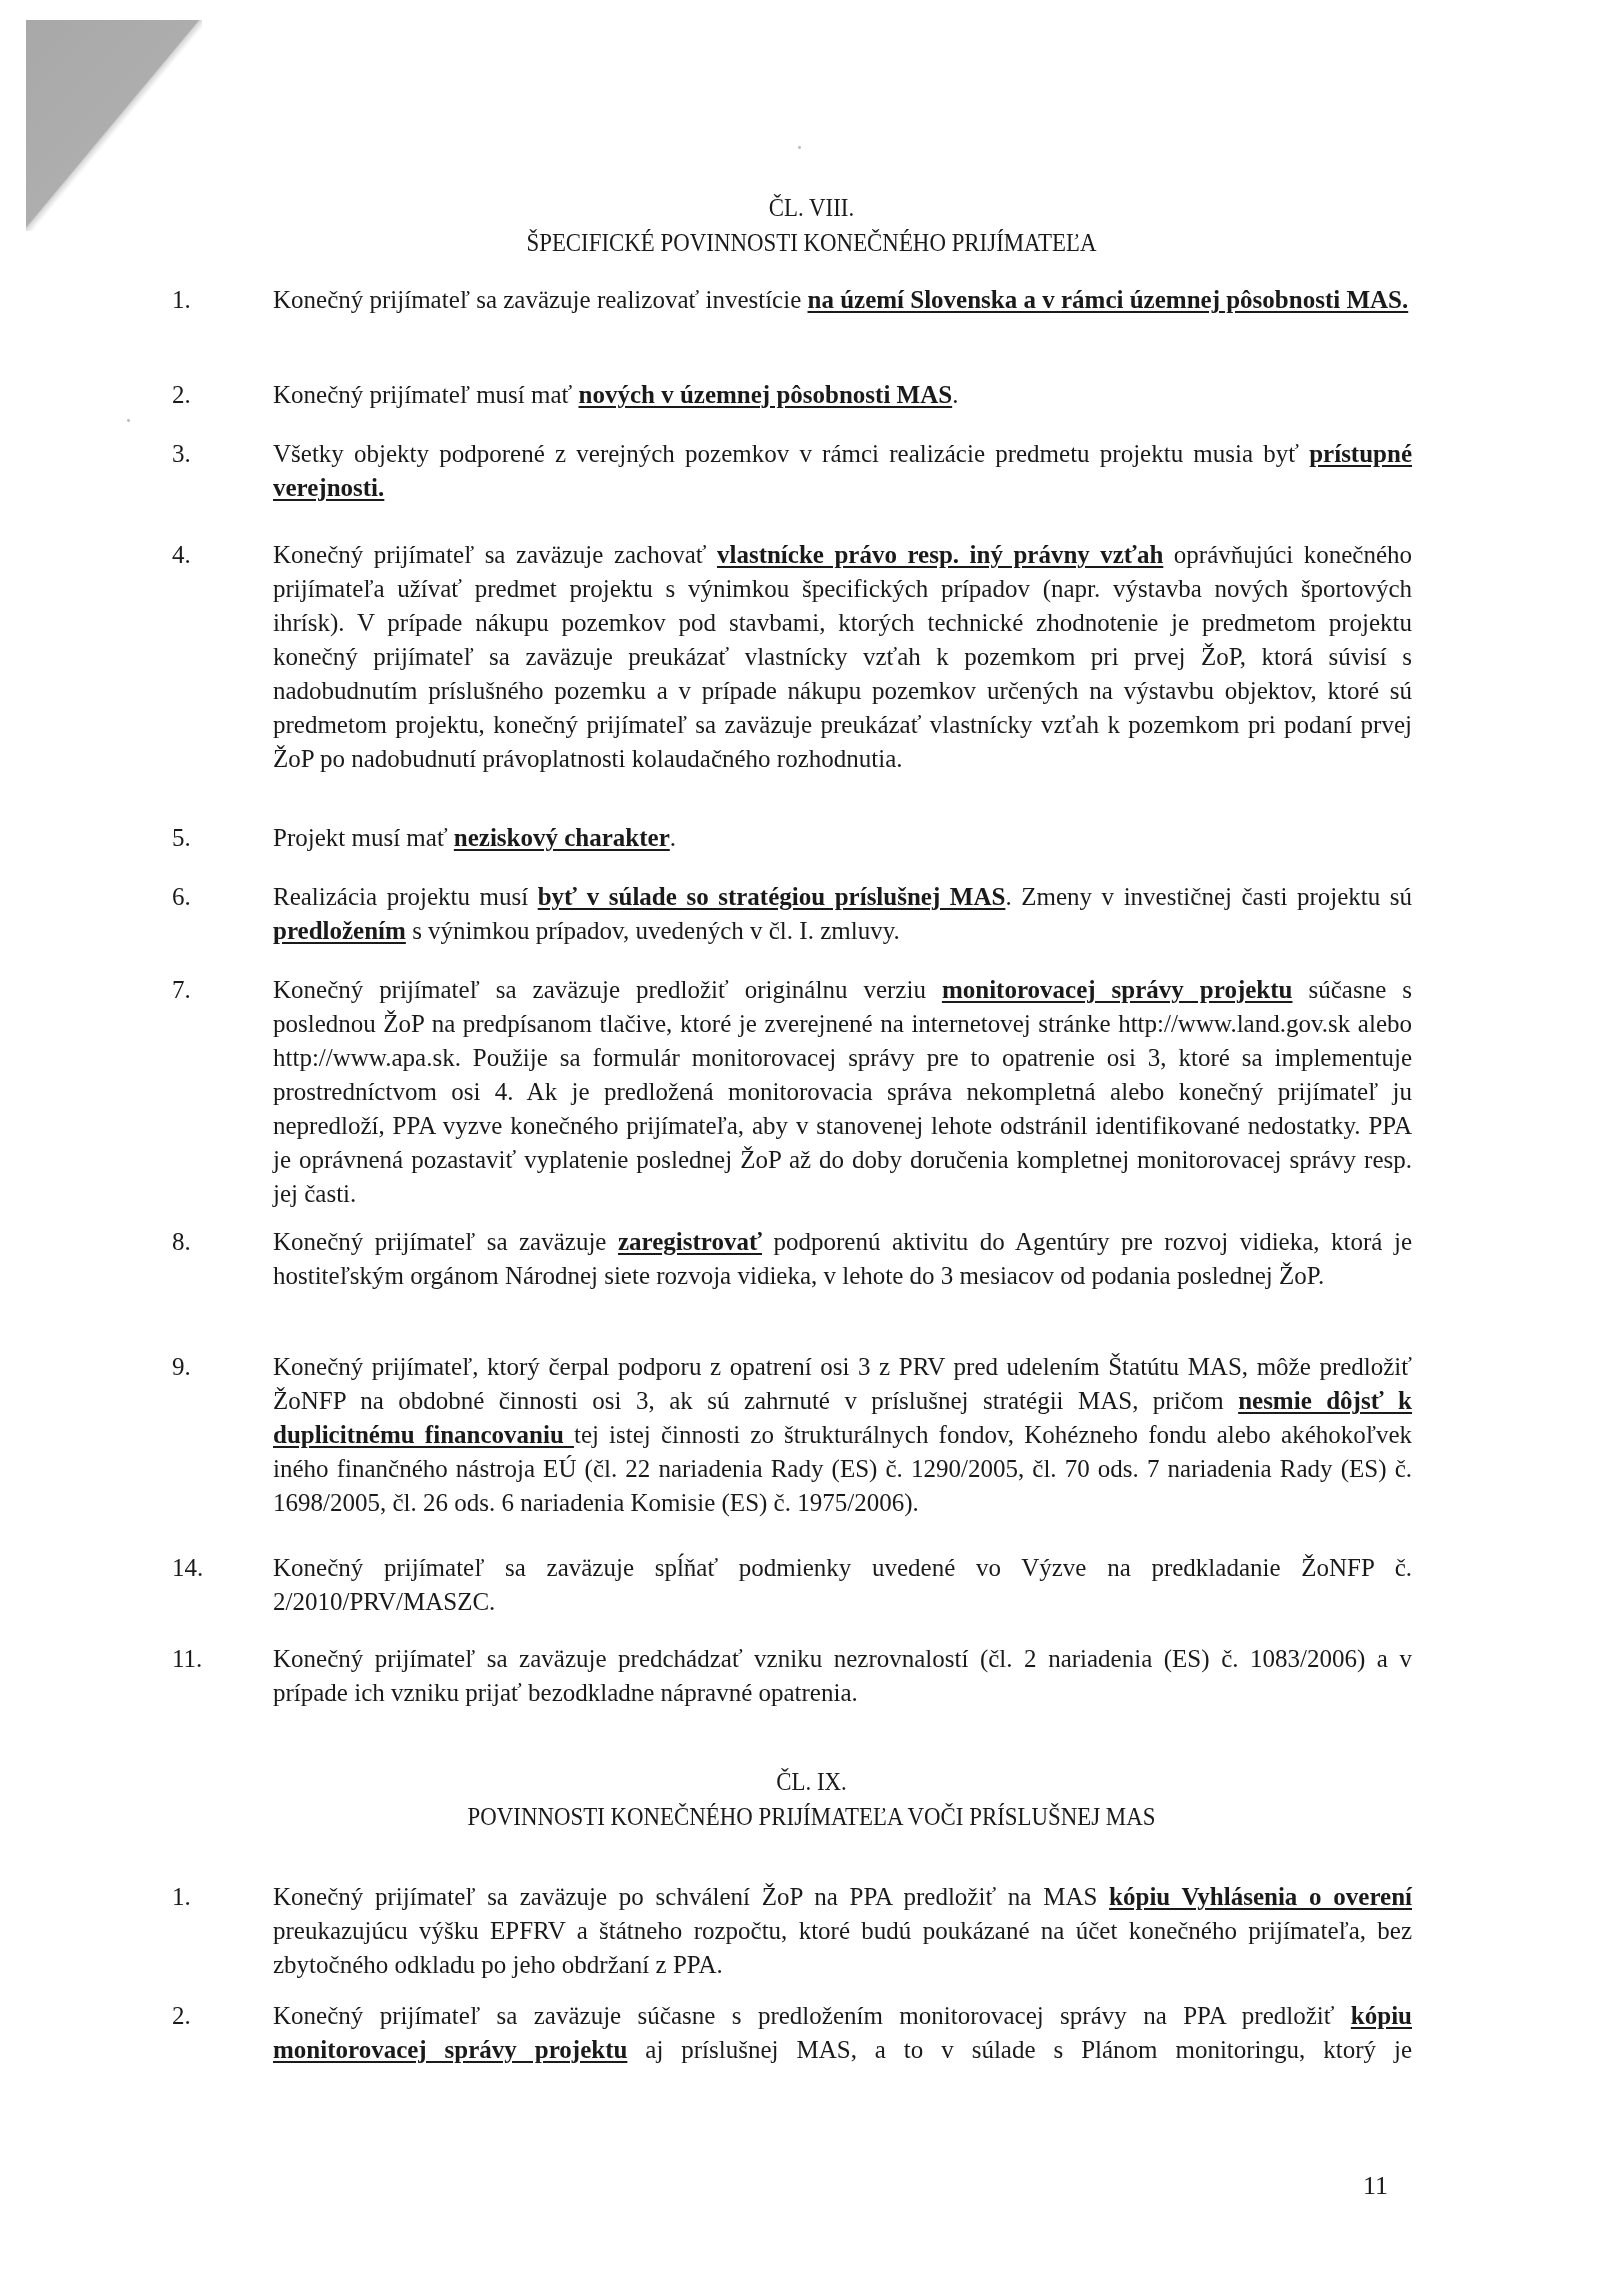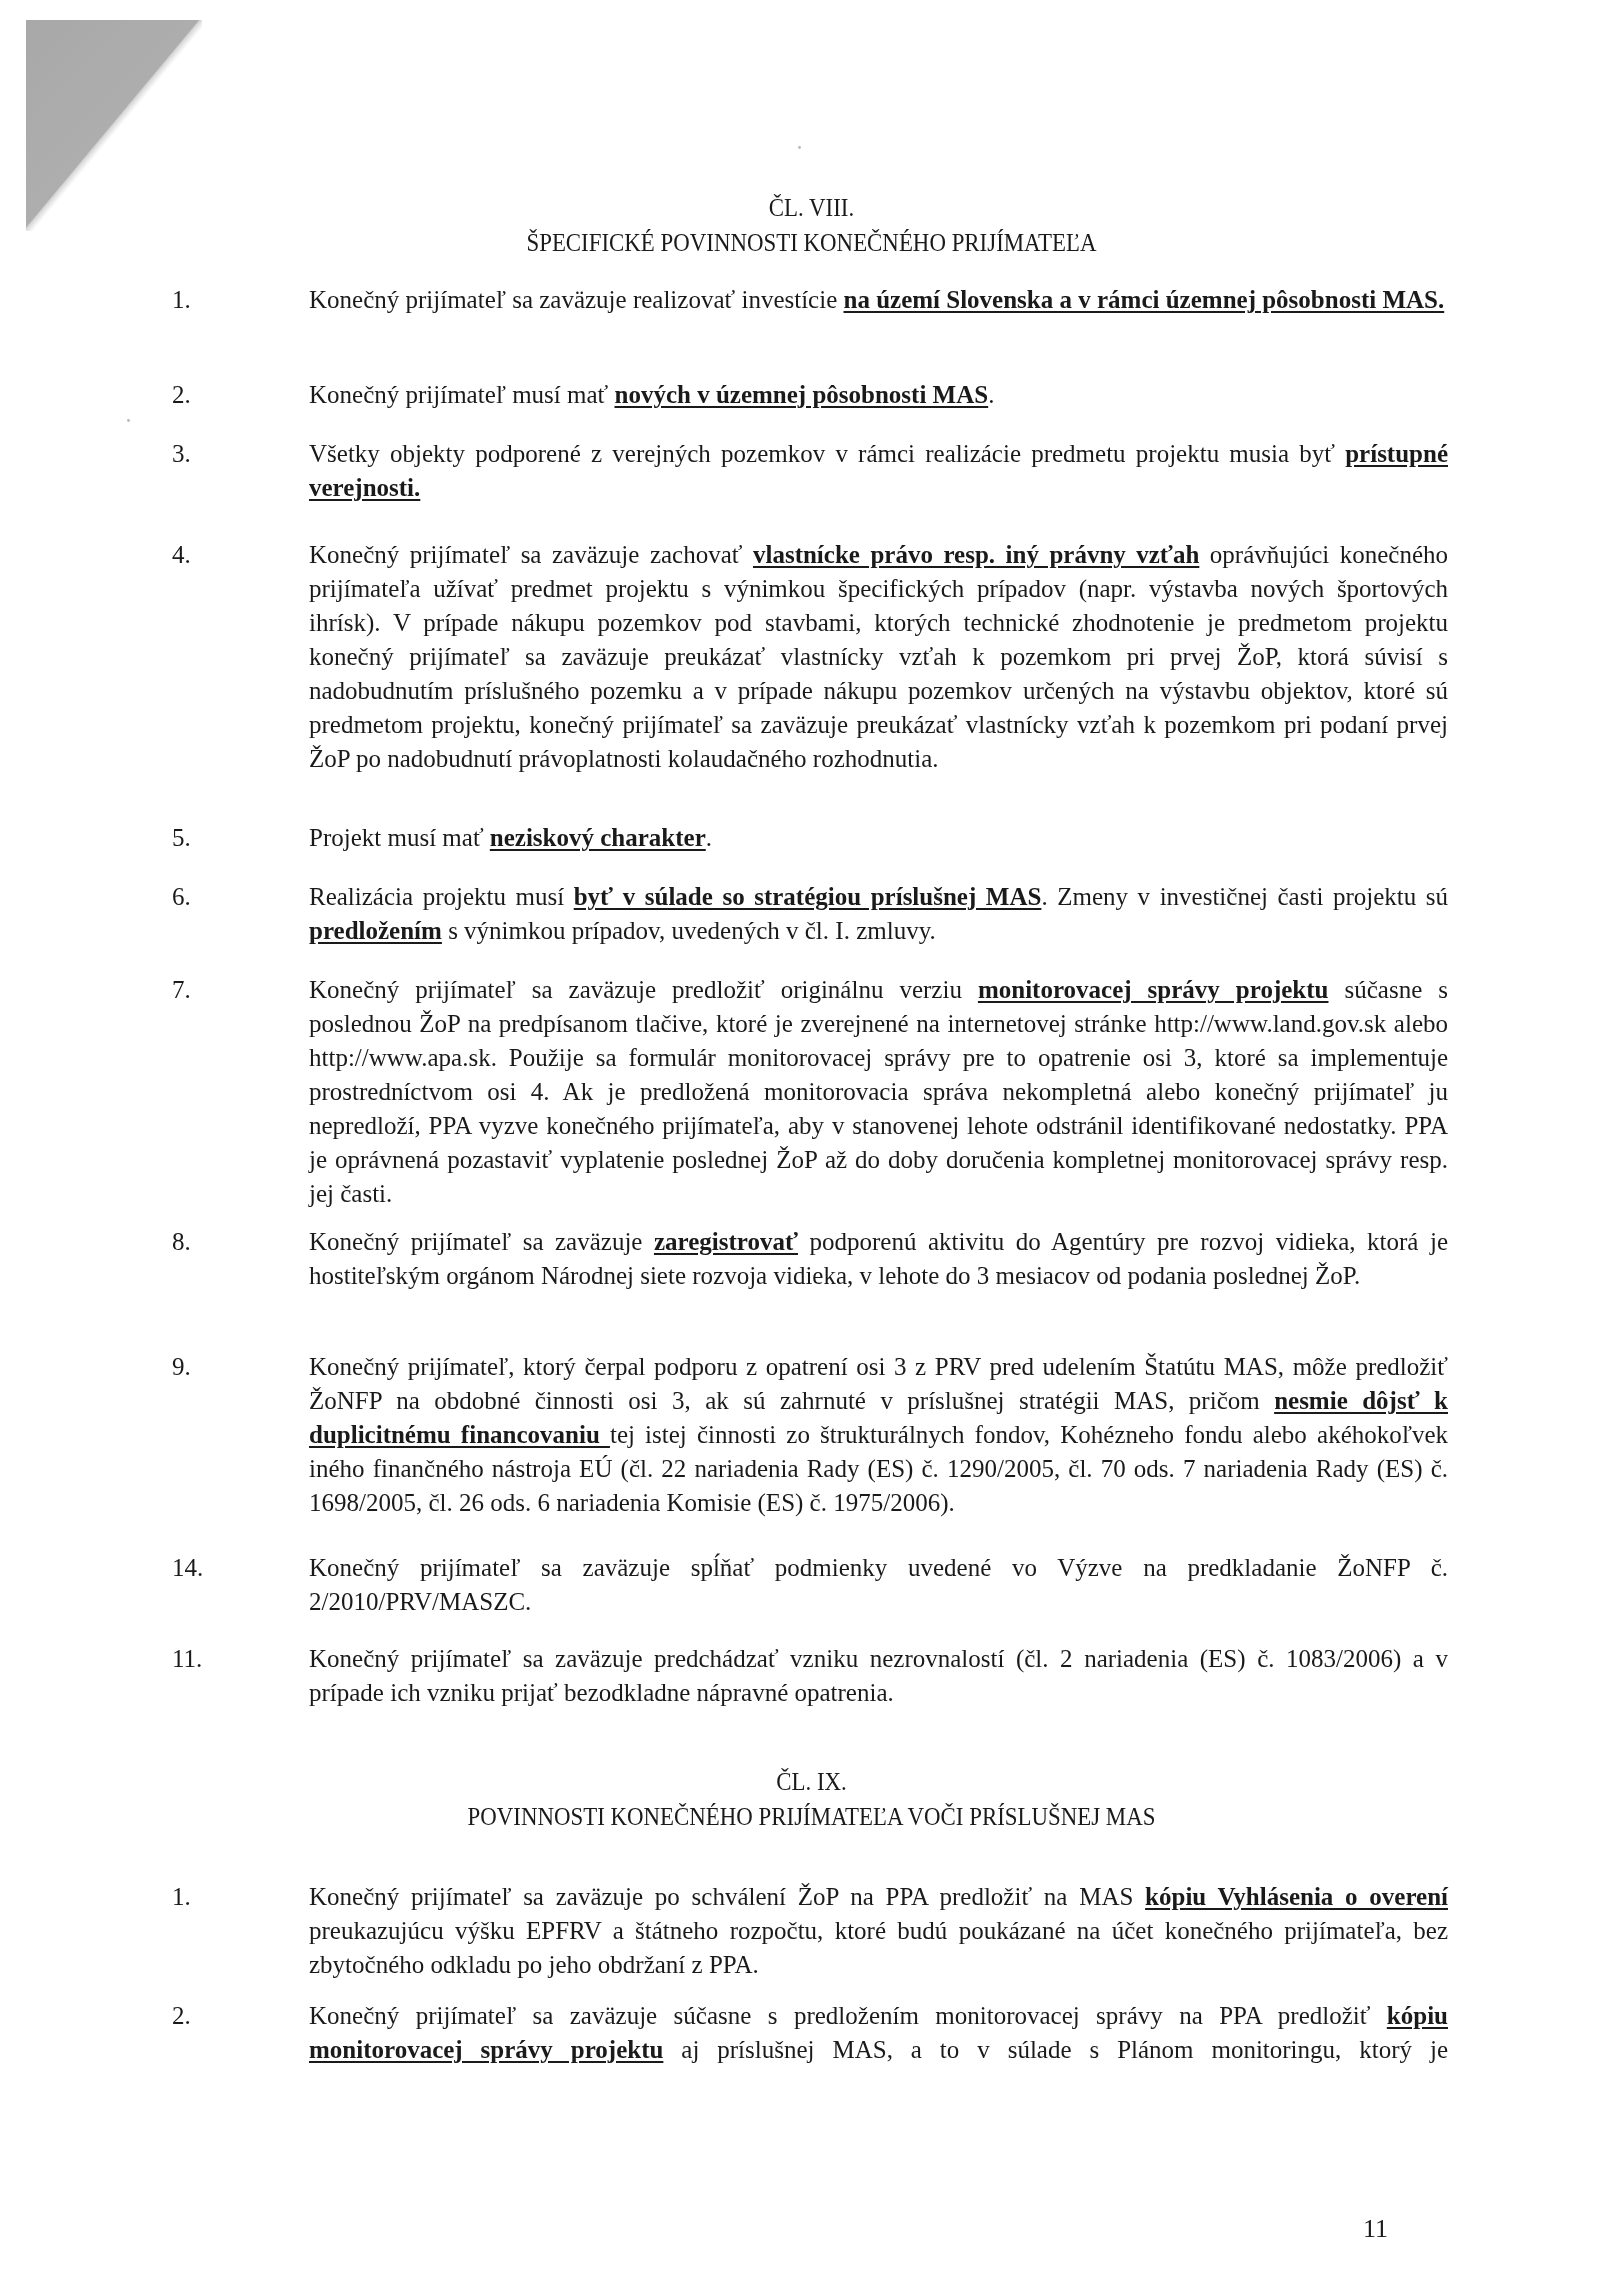"Konečný prijímateľ sa zaväzuje" .text { margin-left: 36px -> none }
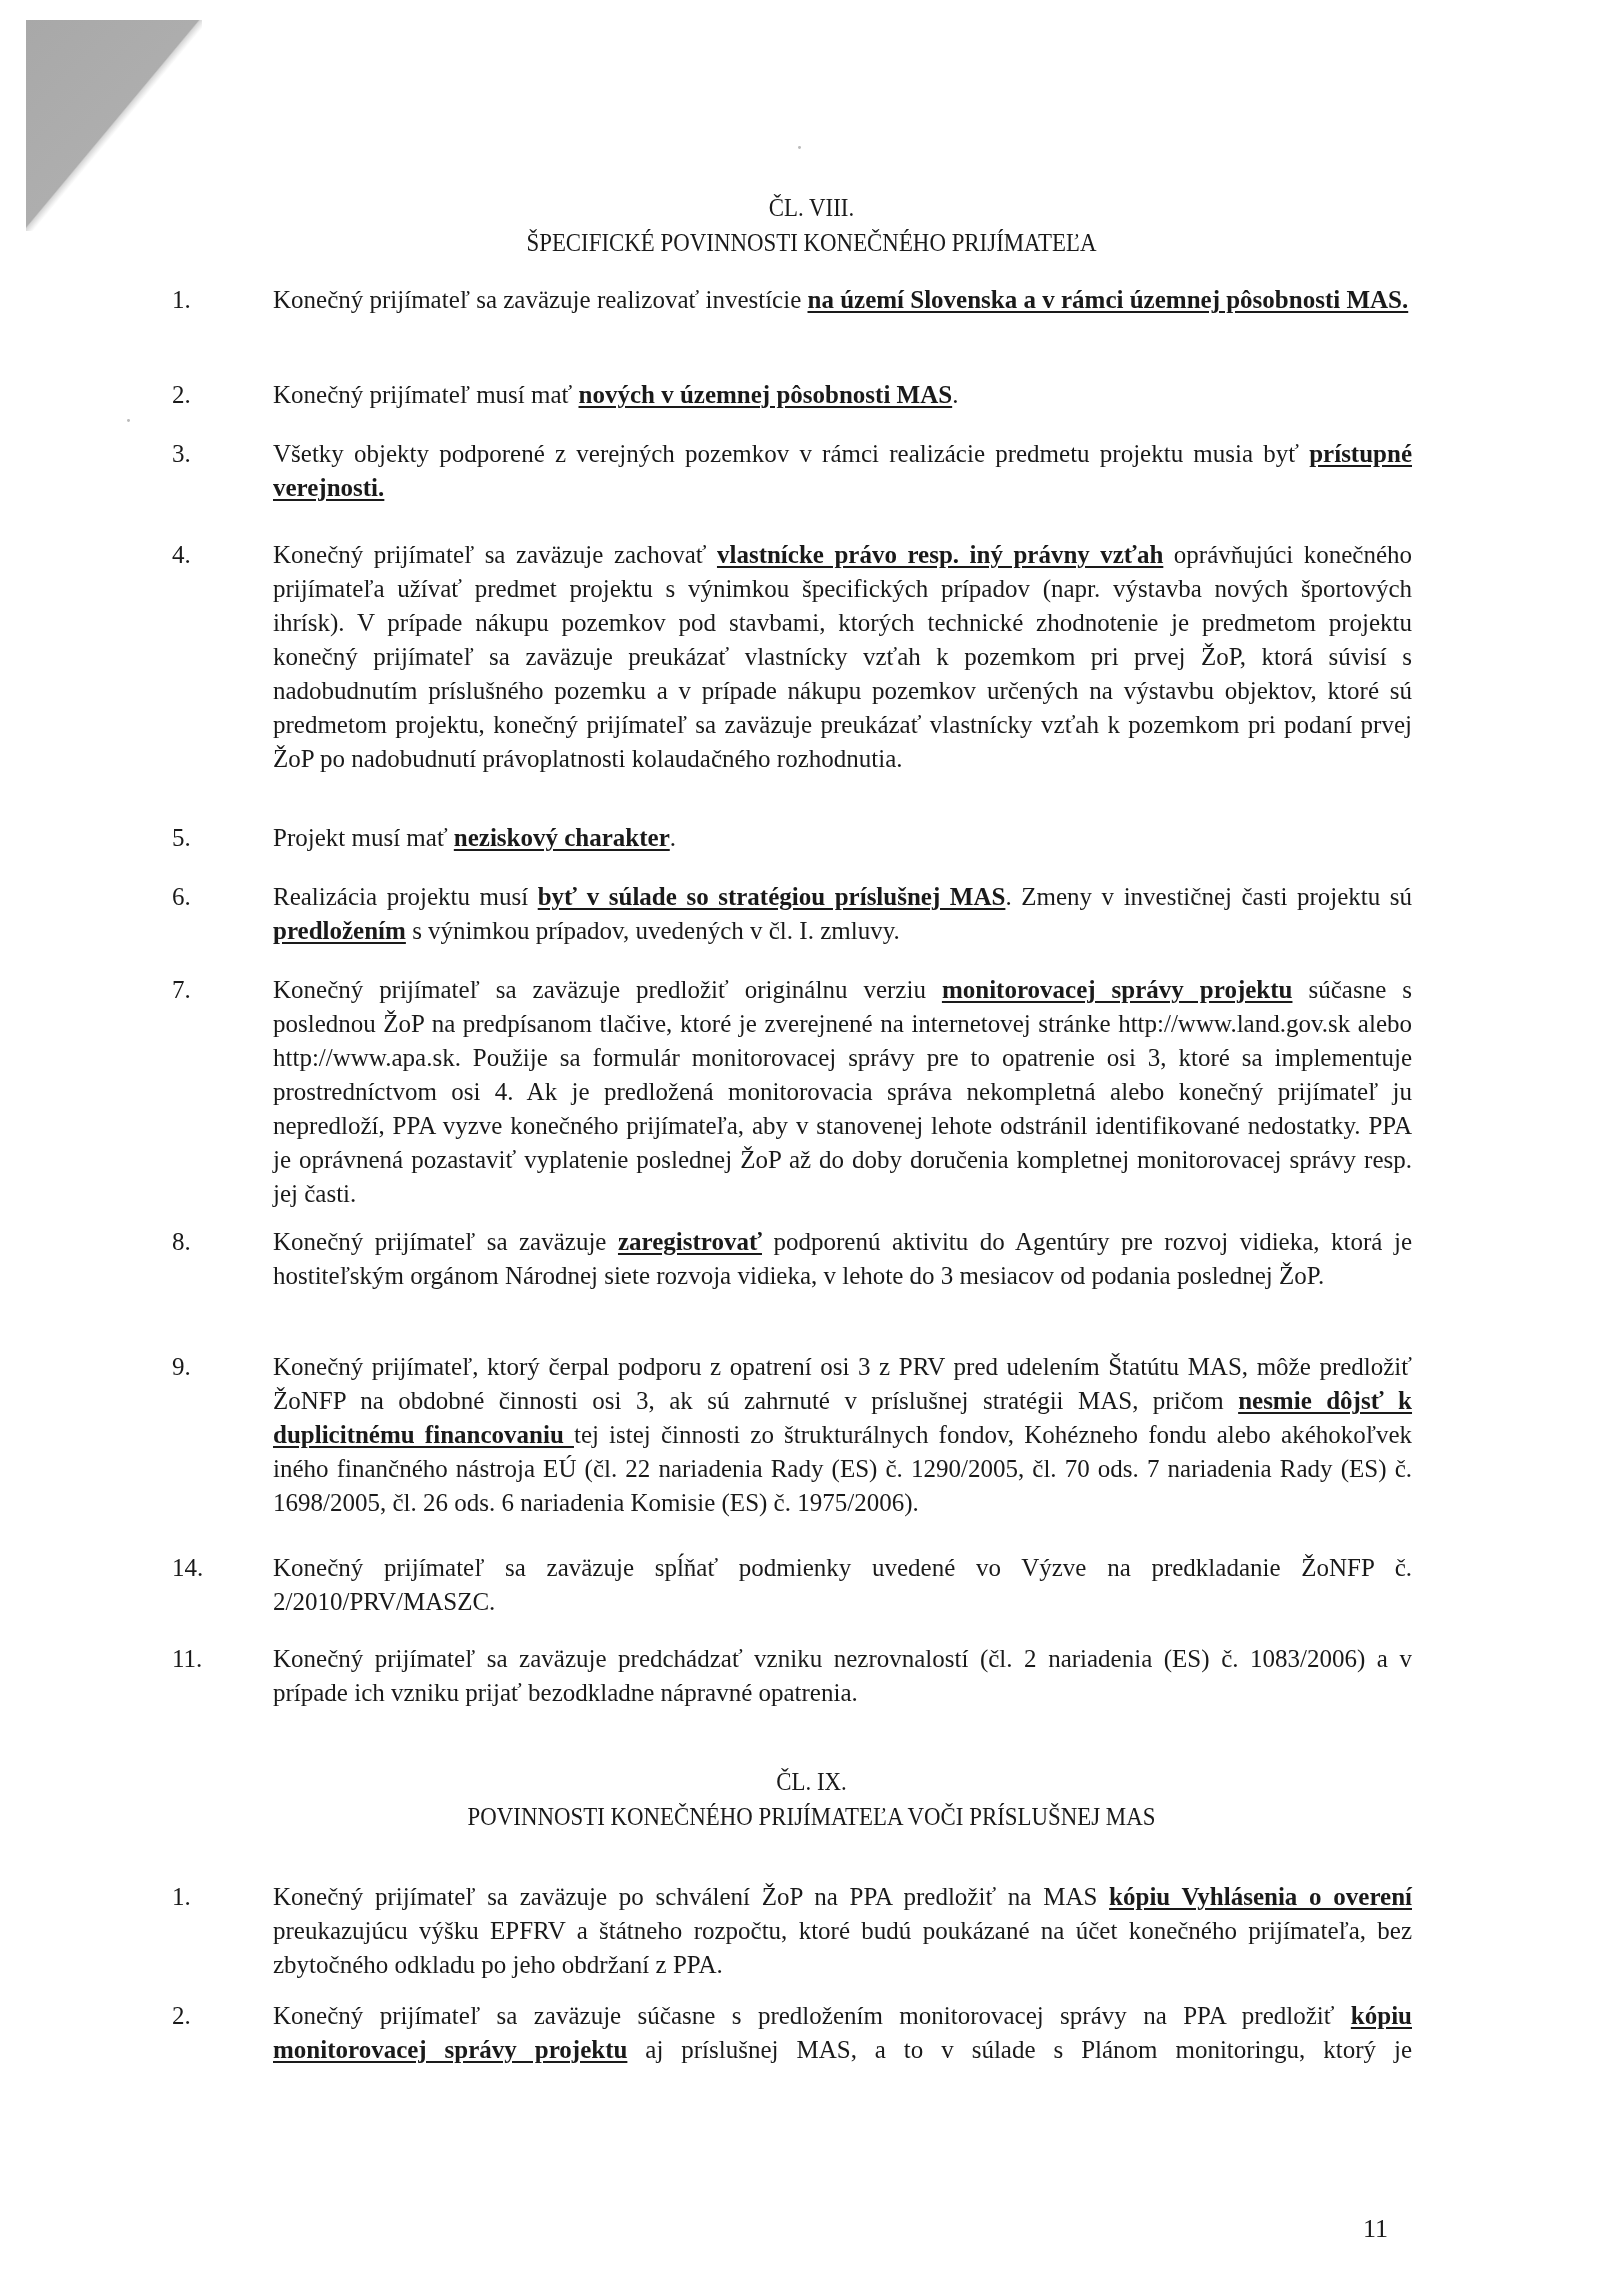"11" .page-number { margin-top: 43px -> none }
